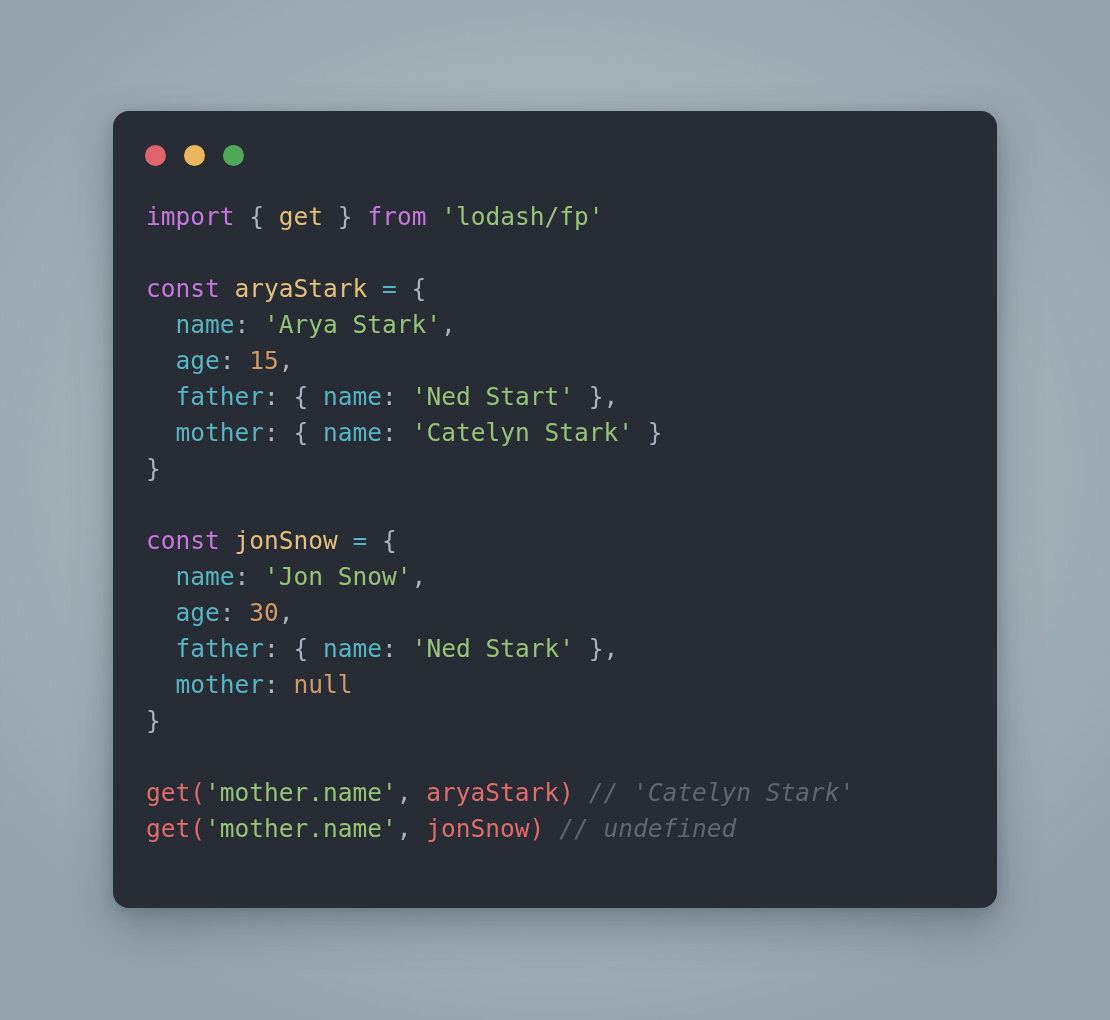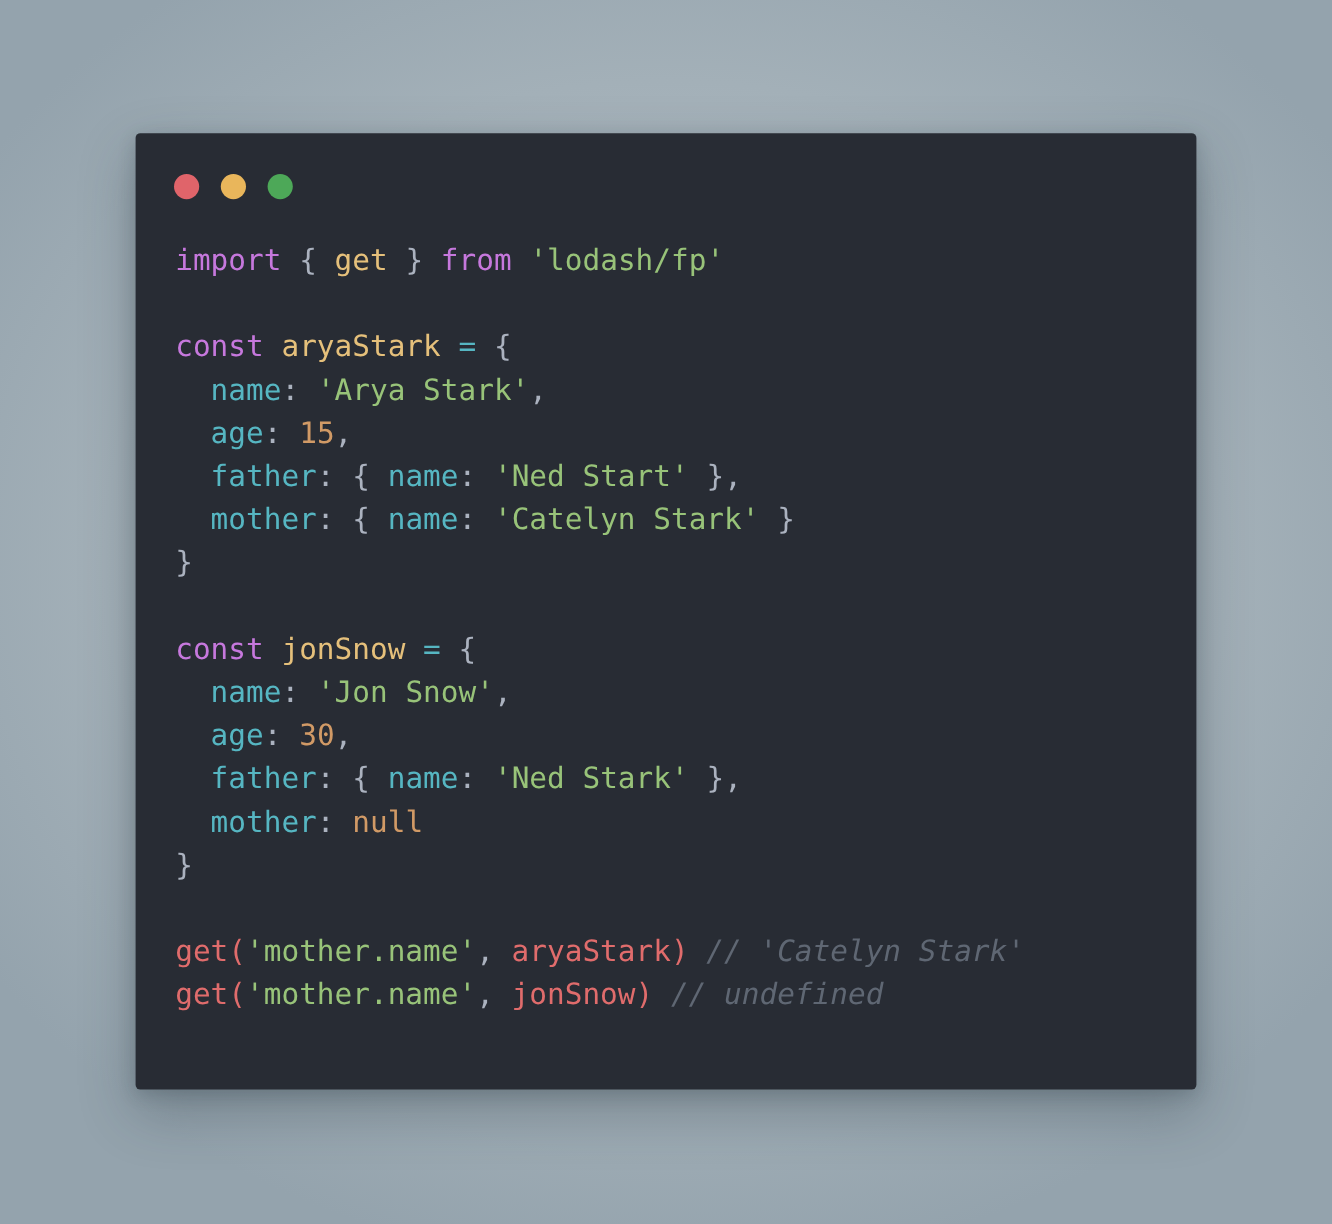"import { get } from" .code-window { border-radius: 4px -> 16px }
